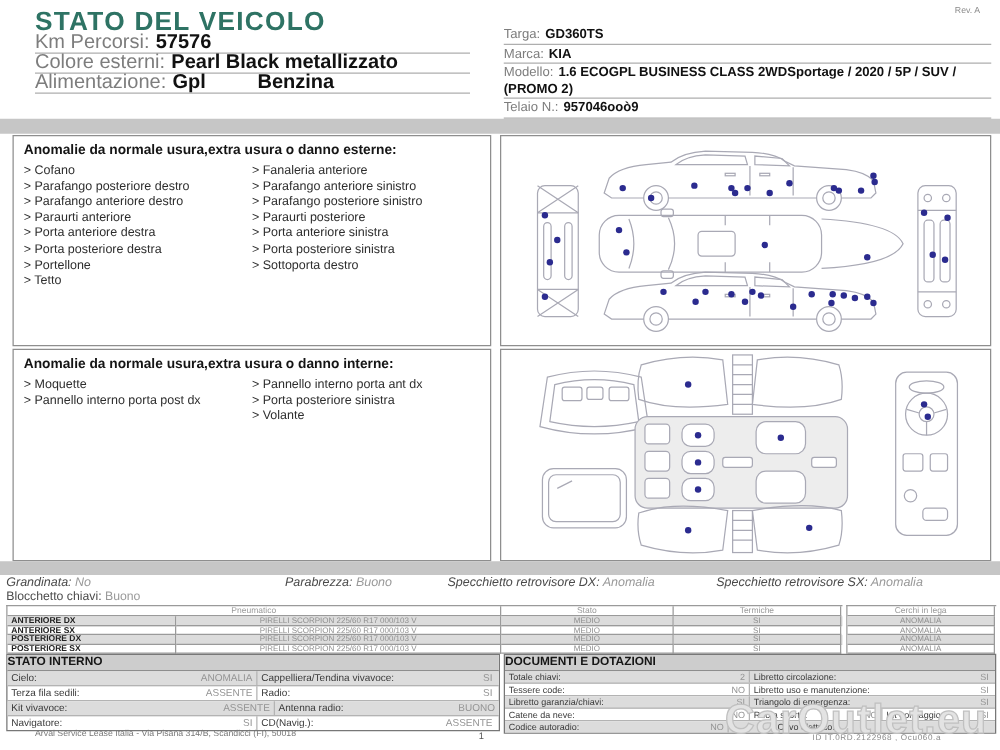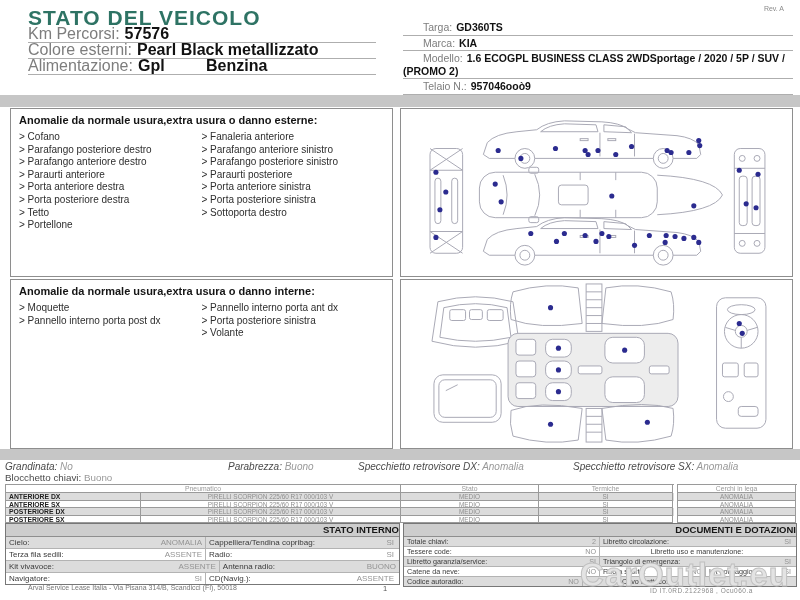"Targa:" .hr .lab { margin-left: 20px -> none }
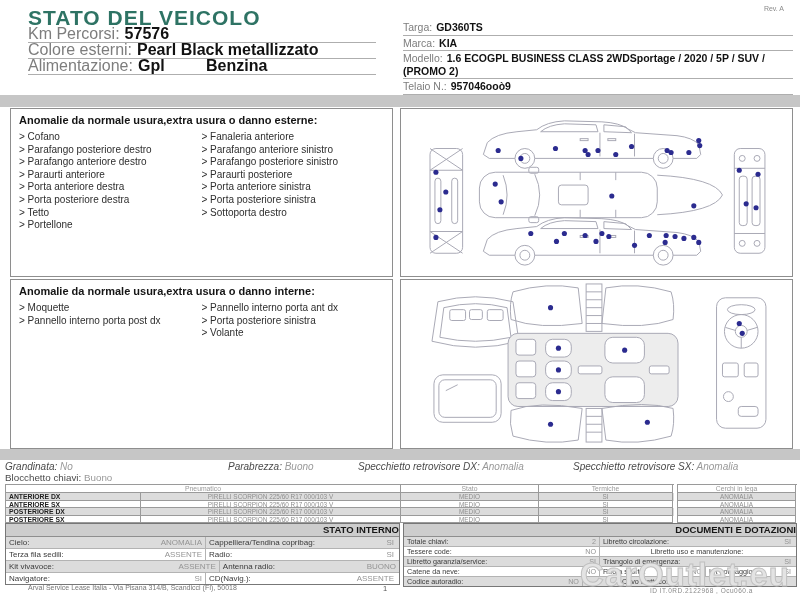"> Tetto" div.li { order: before "> Portellone" -> after "> Portellone" }
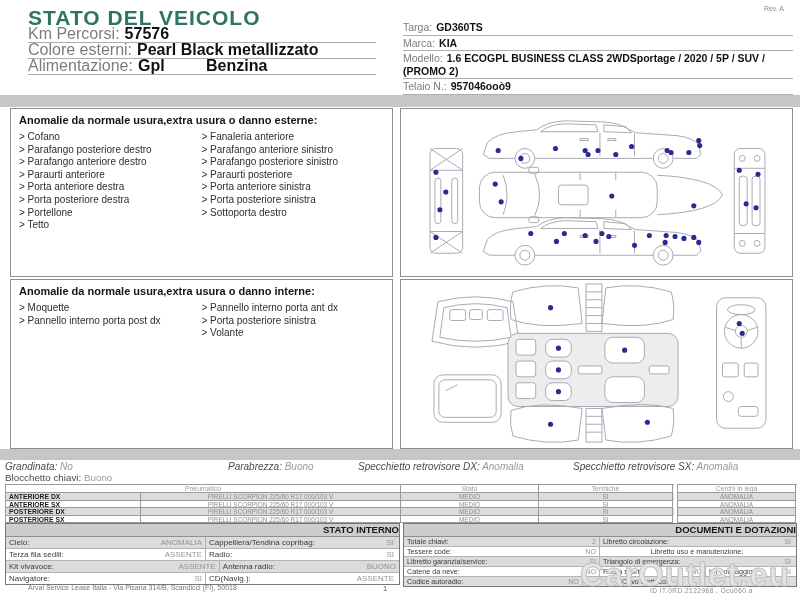"STATO INTERNO" .ititle { text-align: right -> left }
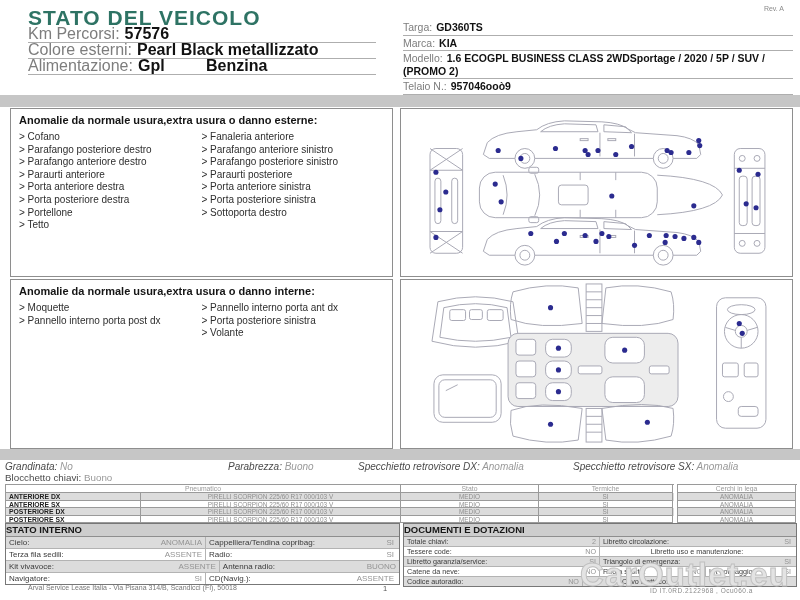"Cappelliera/Tendina copribag:" span.ilab { text: copribag -> vivavoce }
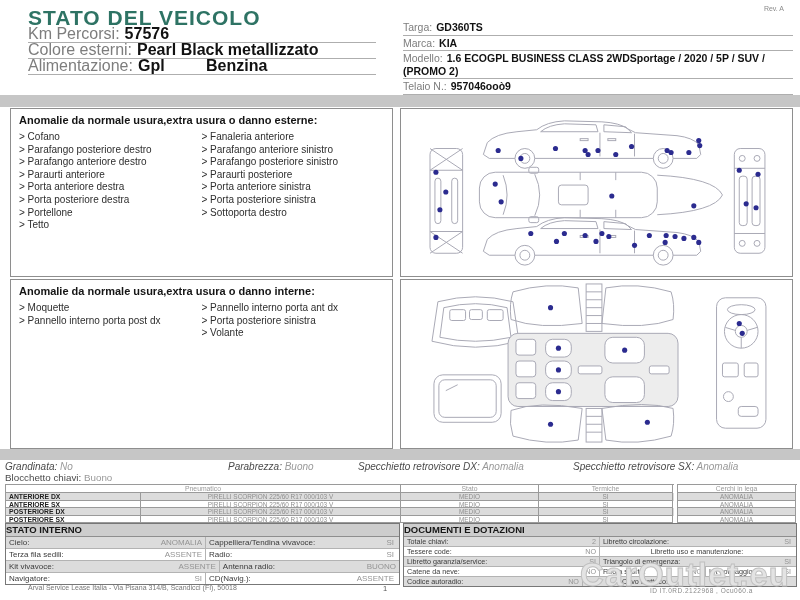"Libretto uso e manutenzione:" div.icell { flex-direction: column -> none }
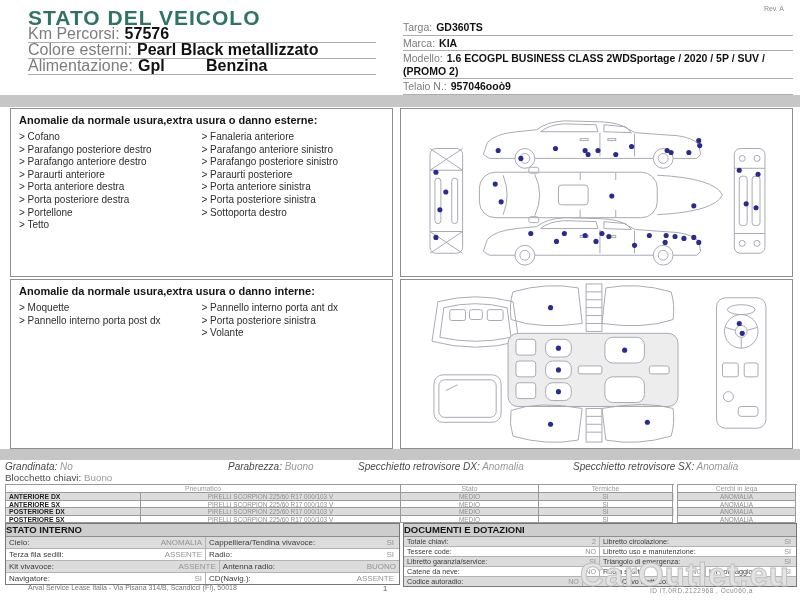"Libretto garanzia/service:" span.ilab { text: garanzia/service -> garanzia/chiavi }
